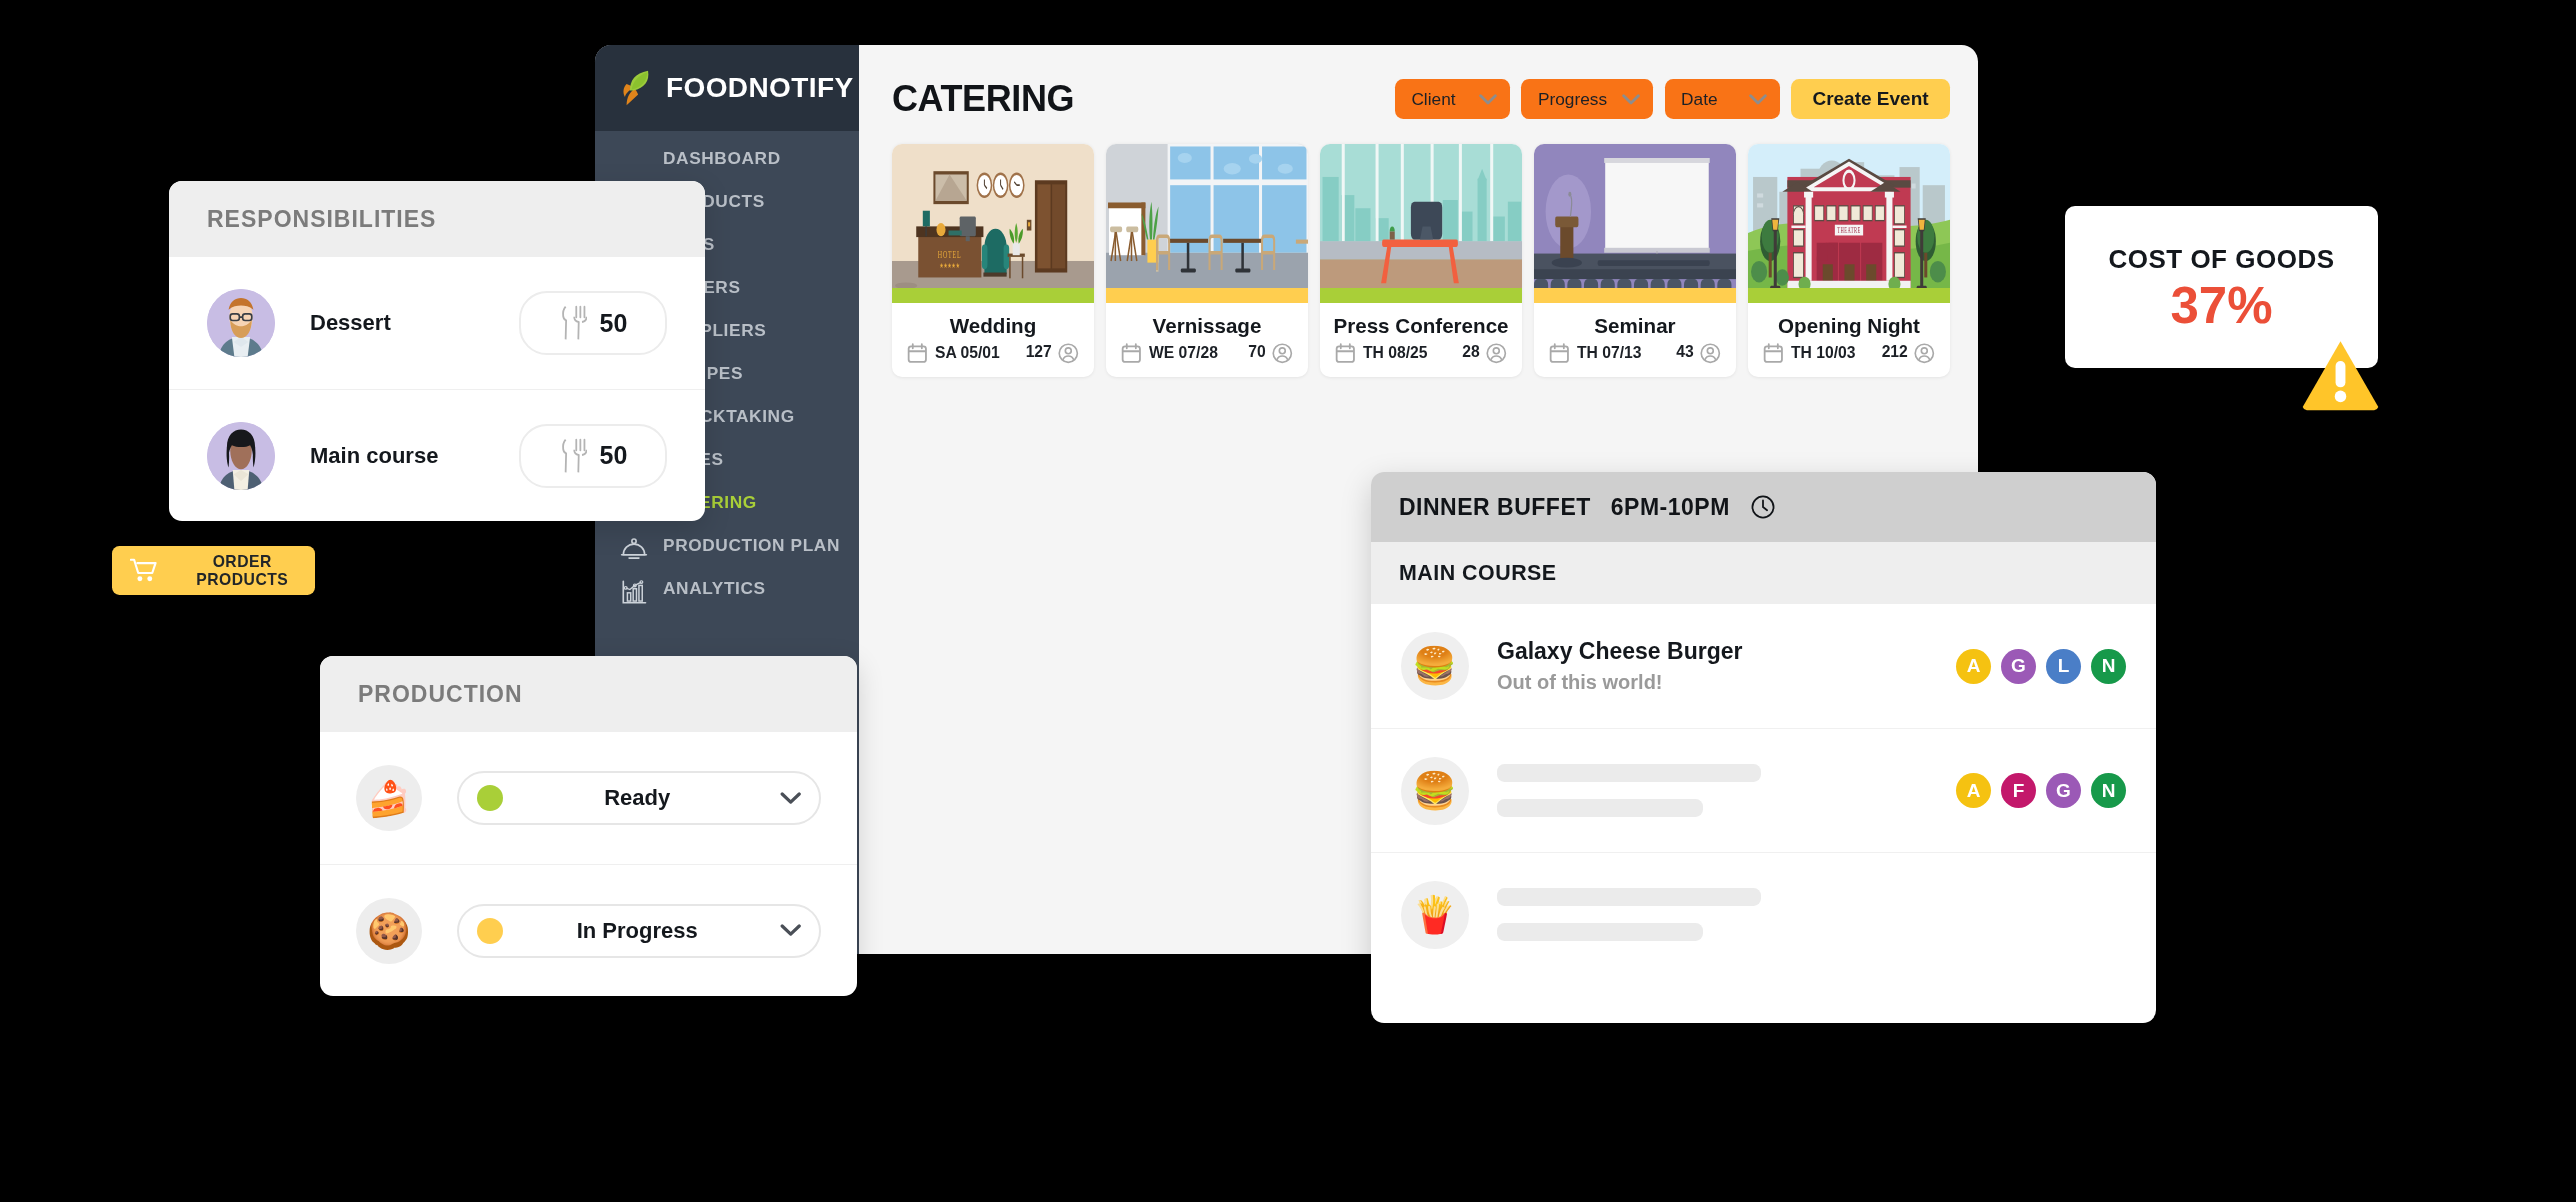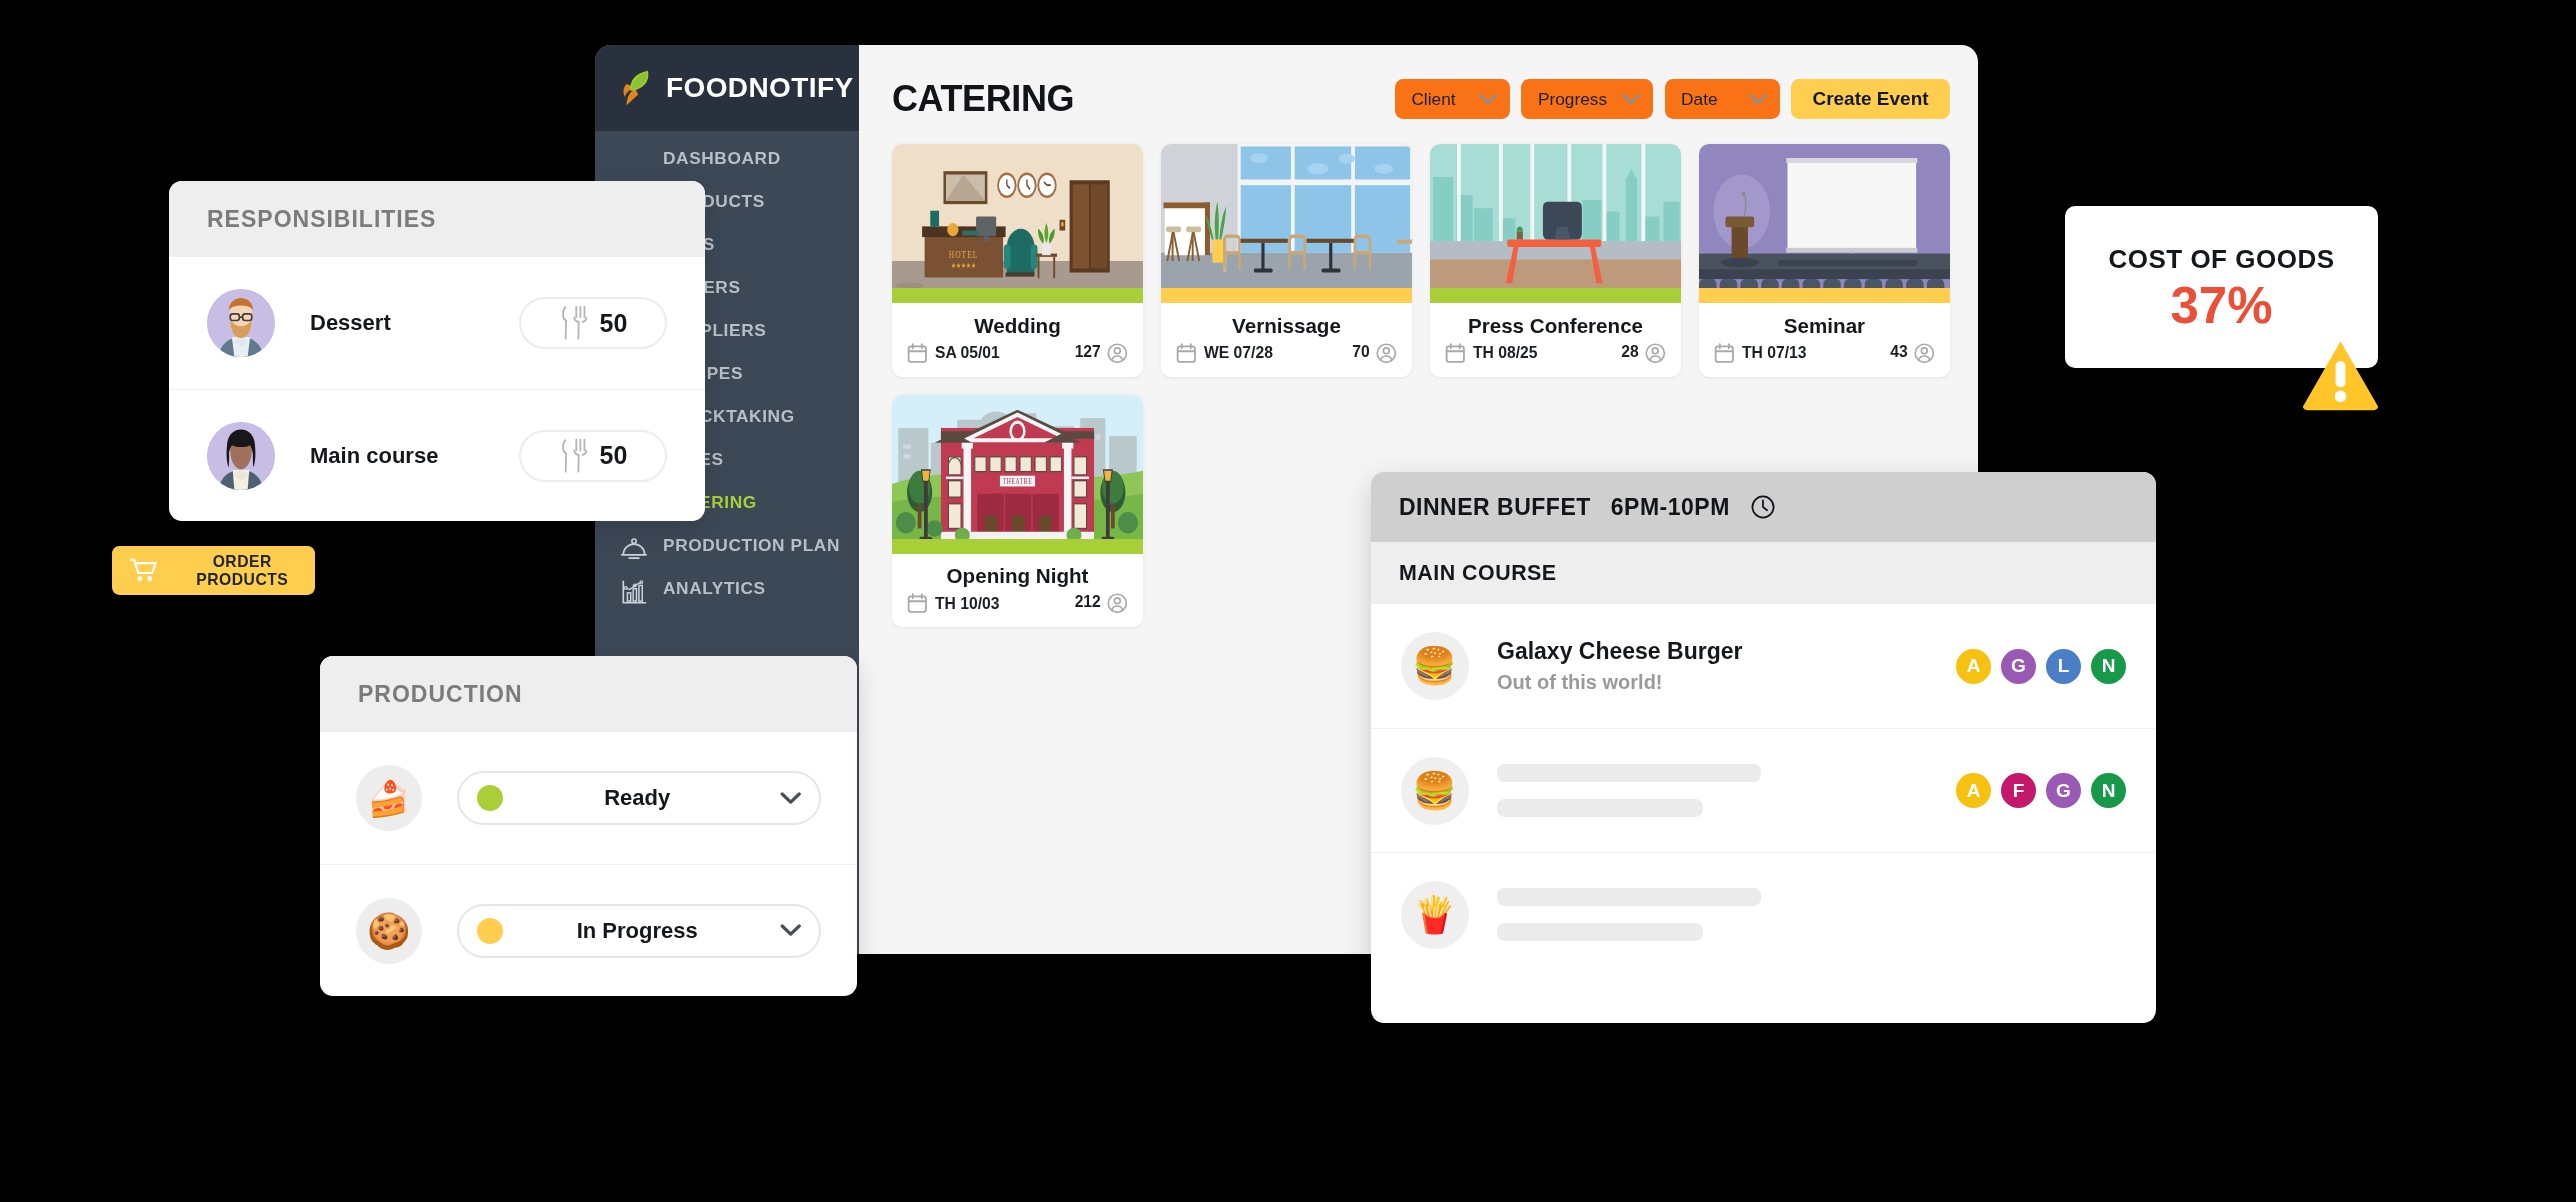"HOTEL" #event-grid { gap: 18px -> 12px; grid-template-columns: repeat(4, 1fr) -> repeat(5, 1fr) }
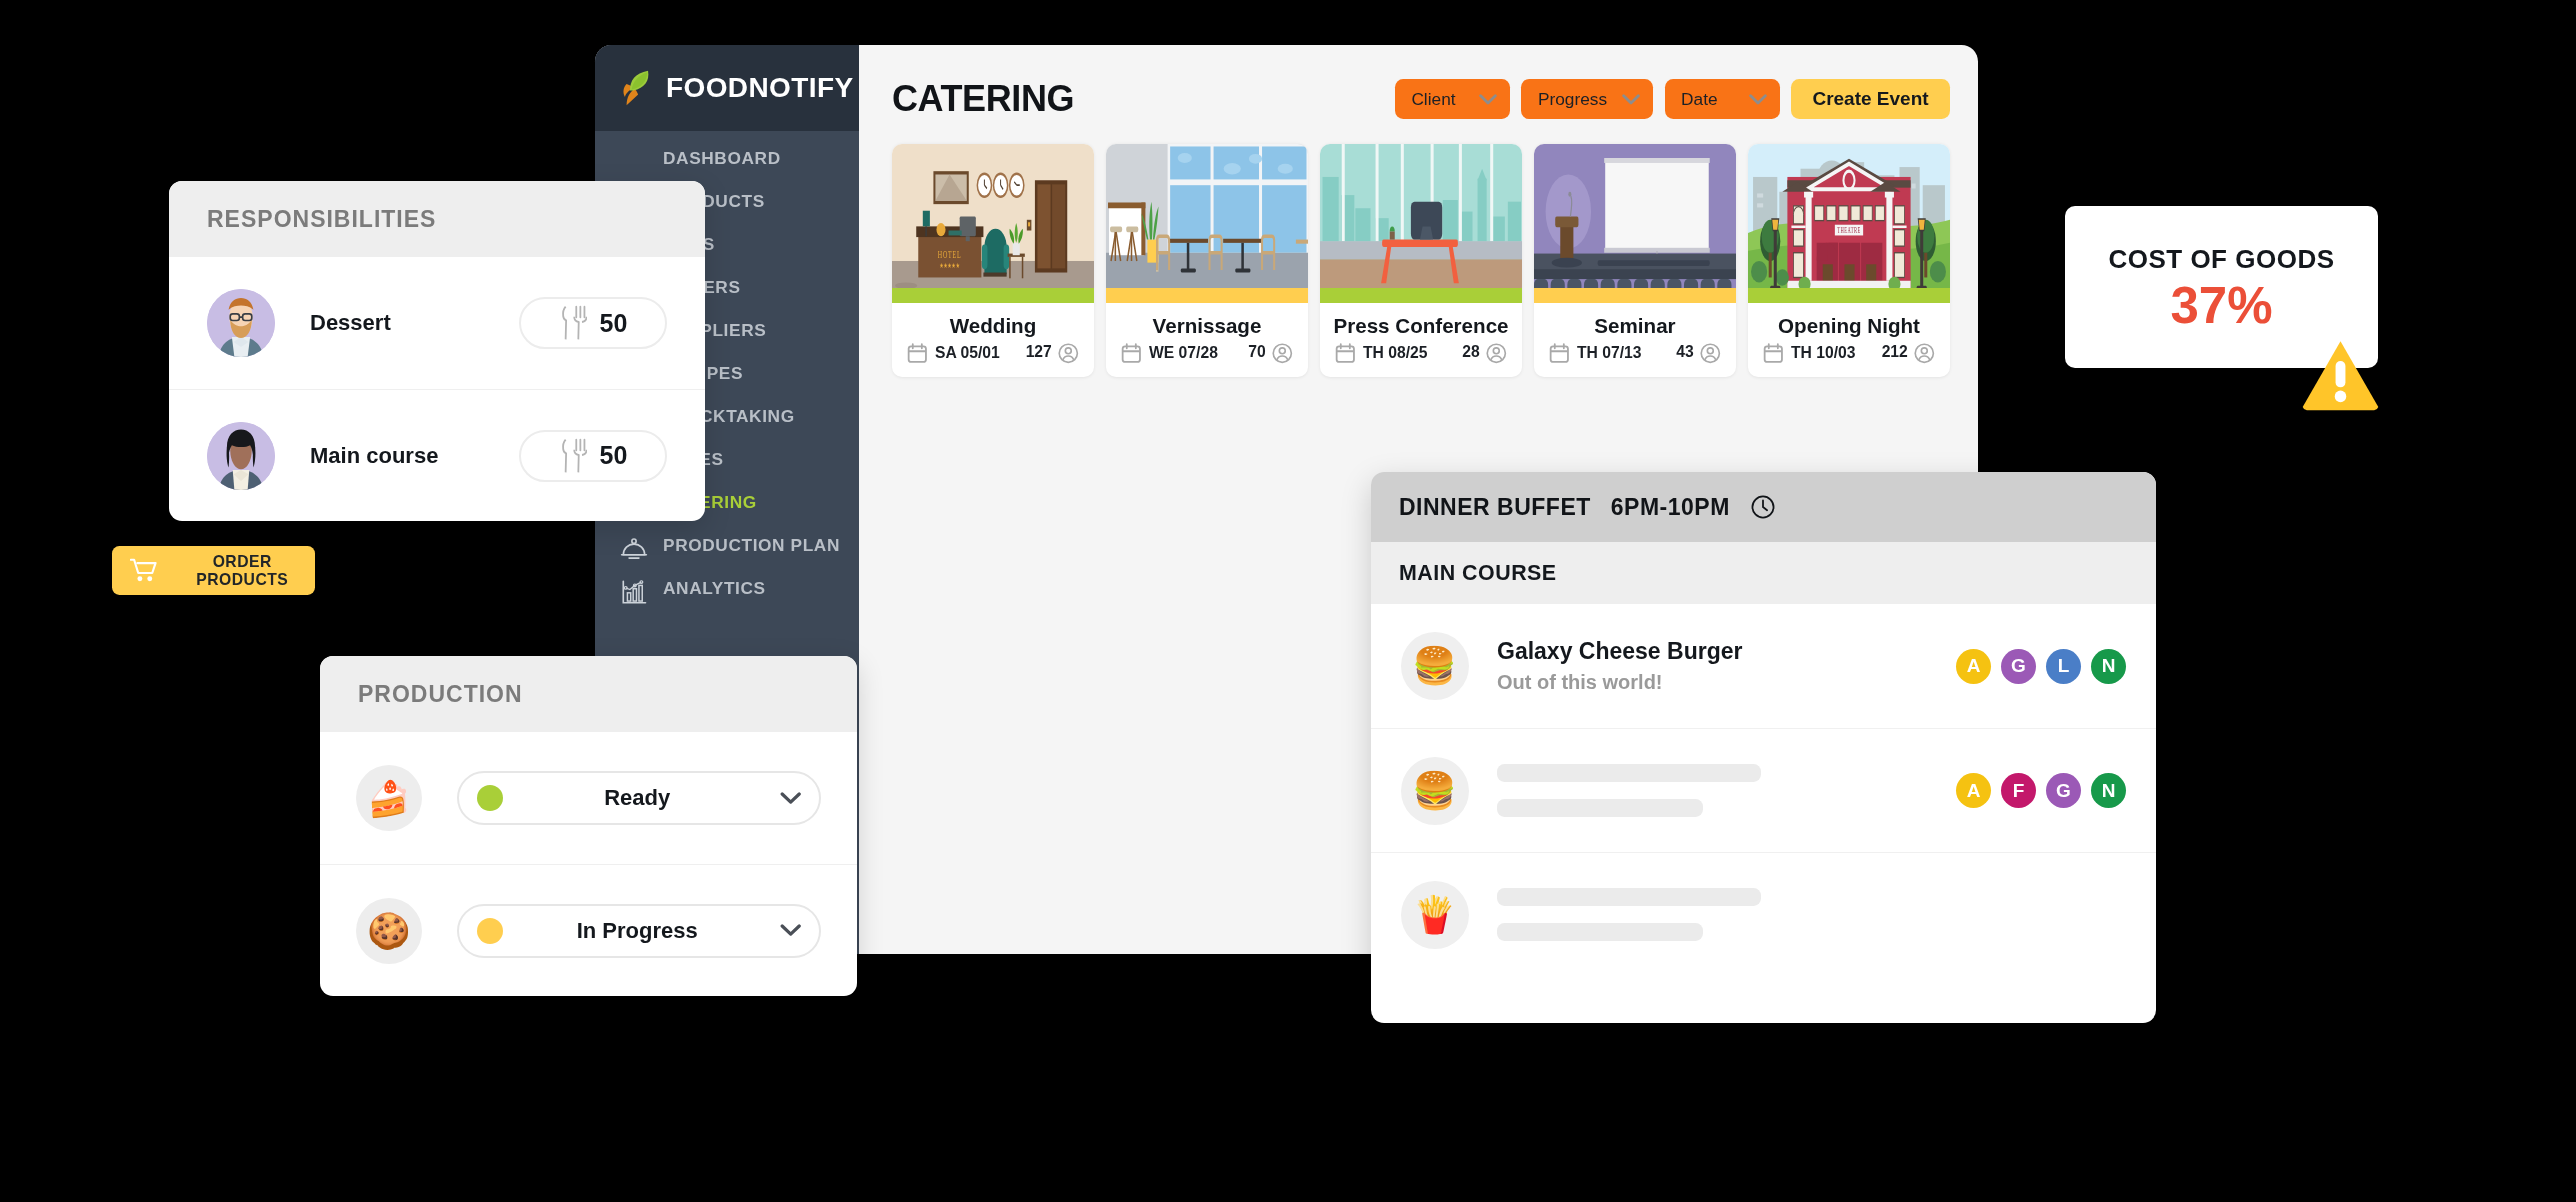"50" .portion-pill { height: 52px -> 64px }
